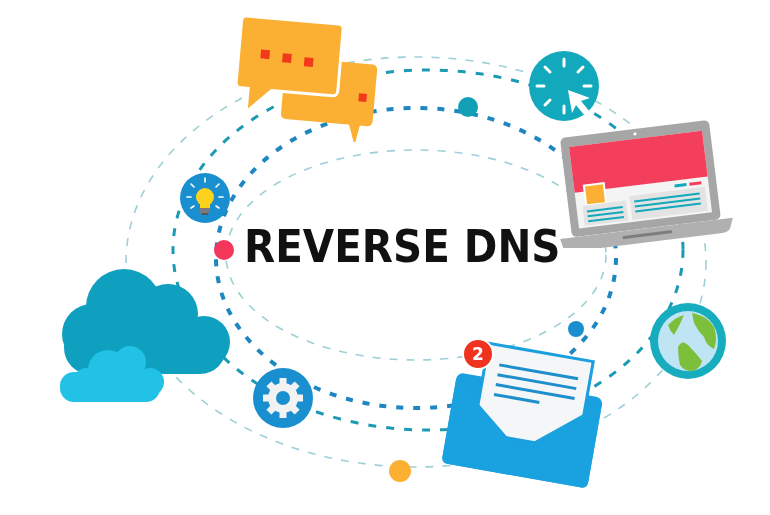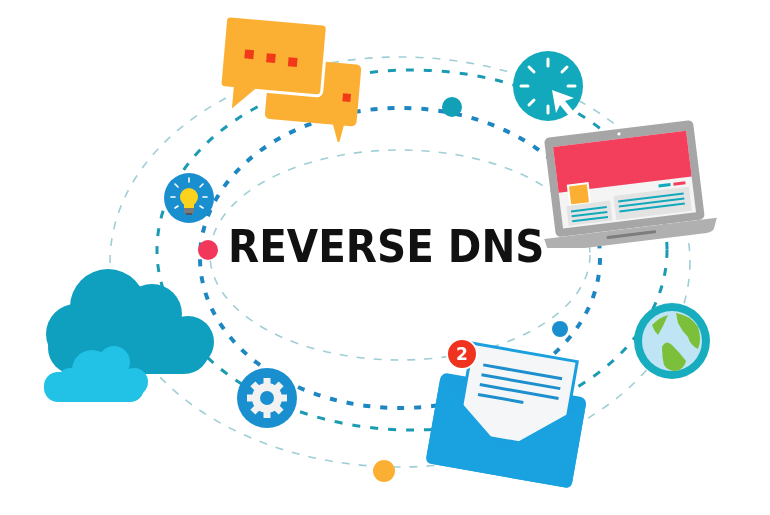"REVERSE DNS" .stage { left: 0 -> 16px }
